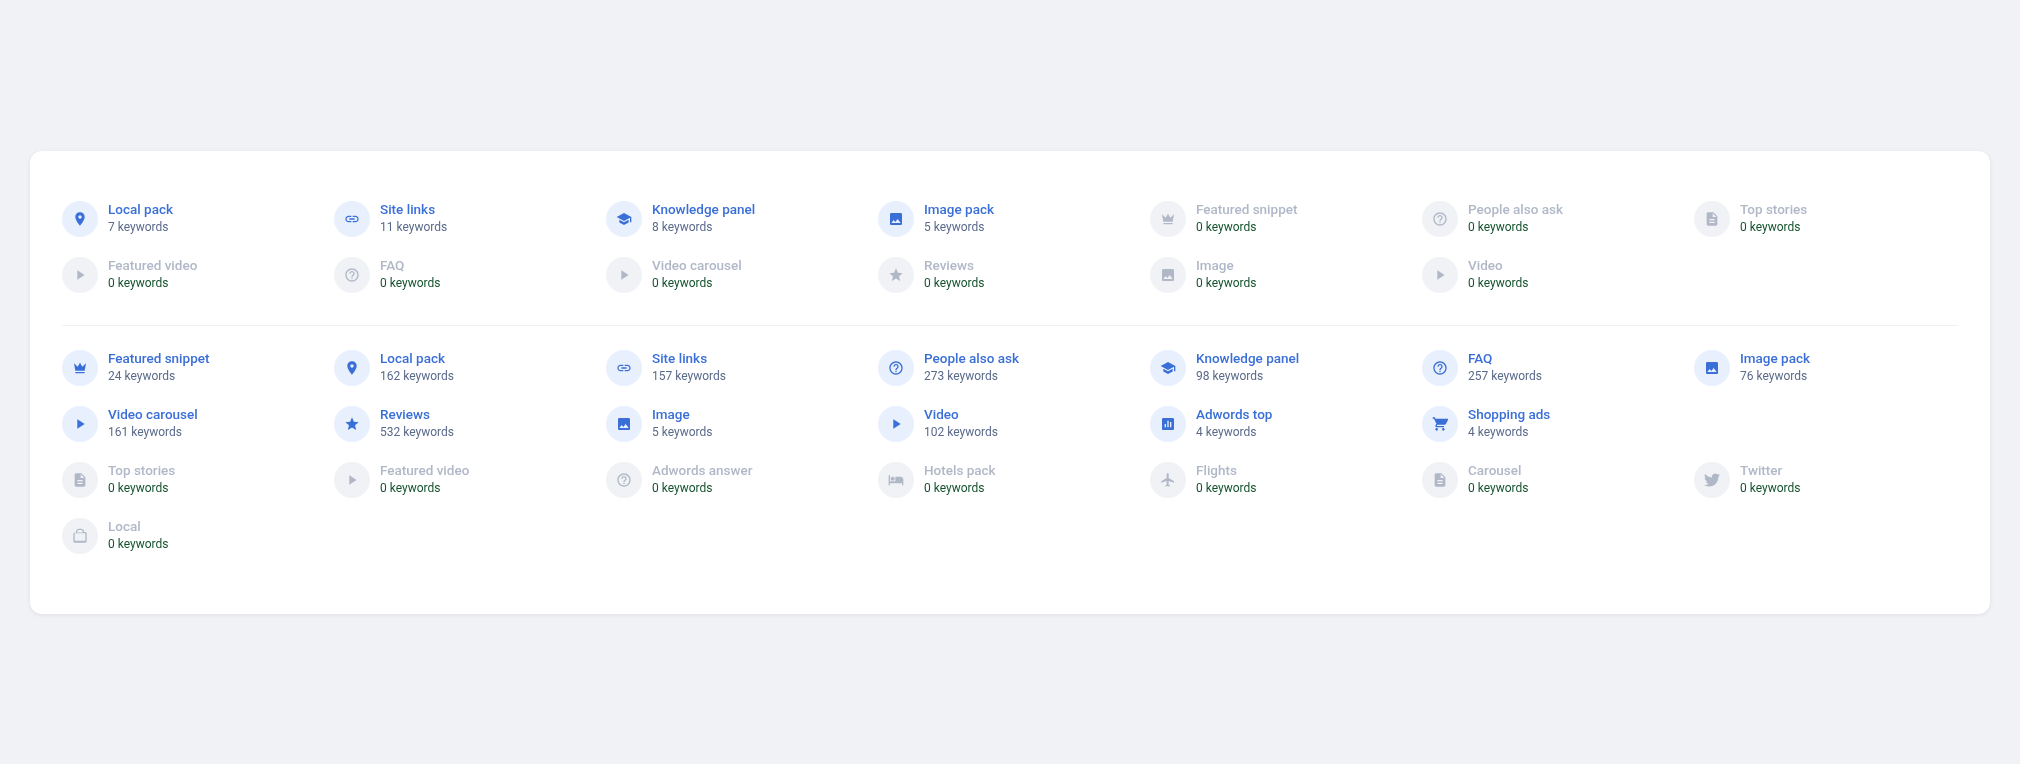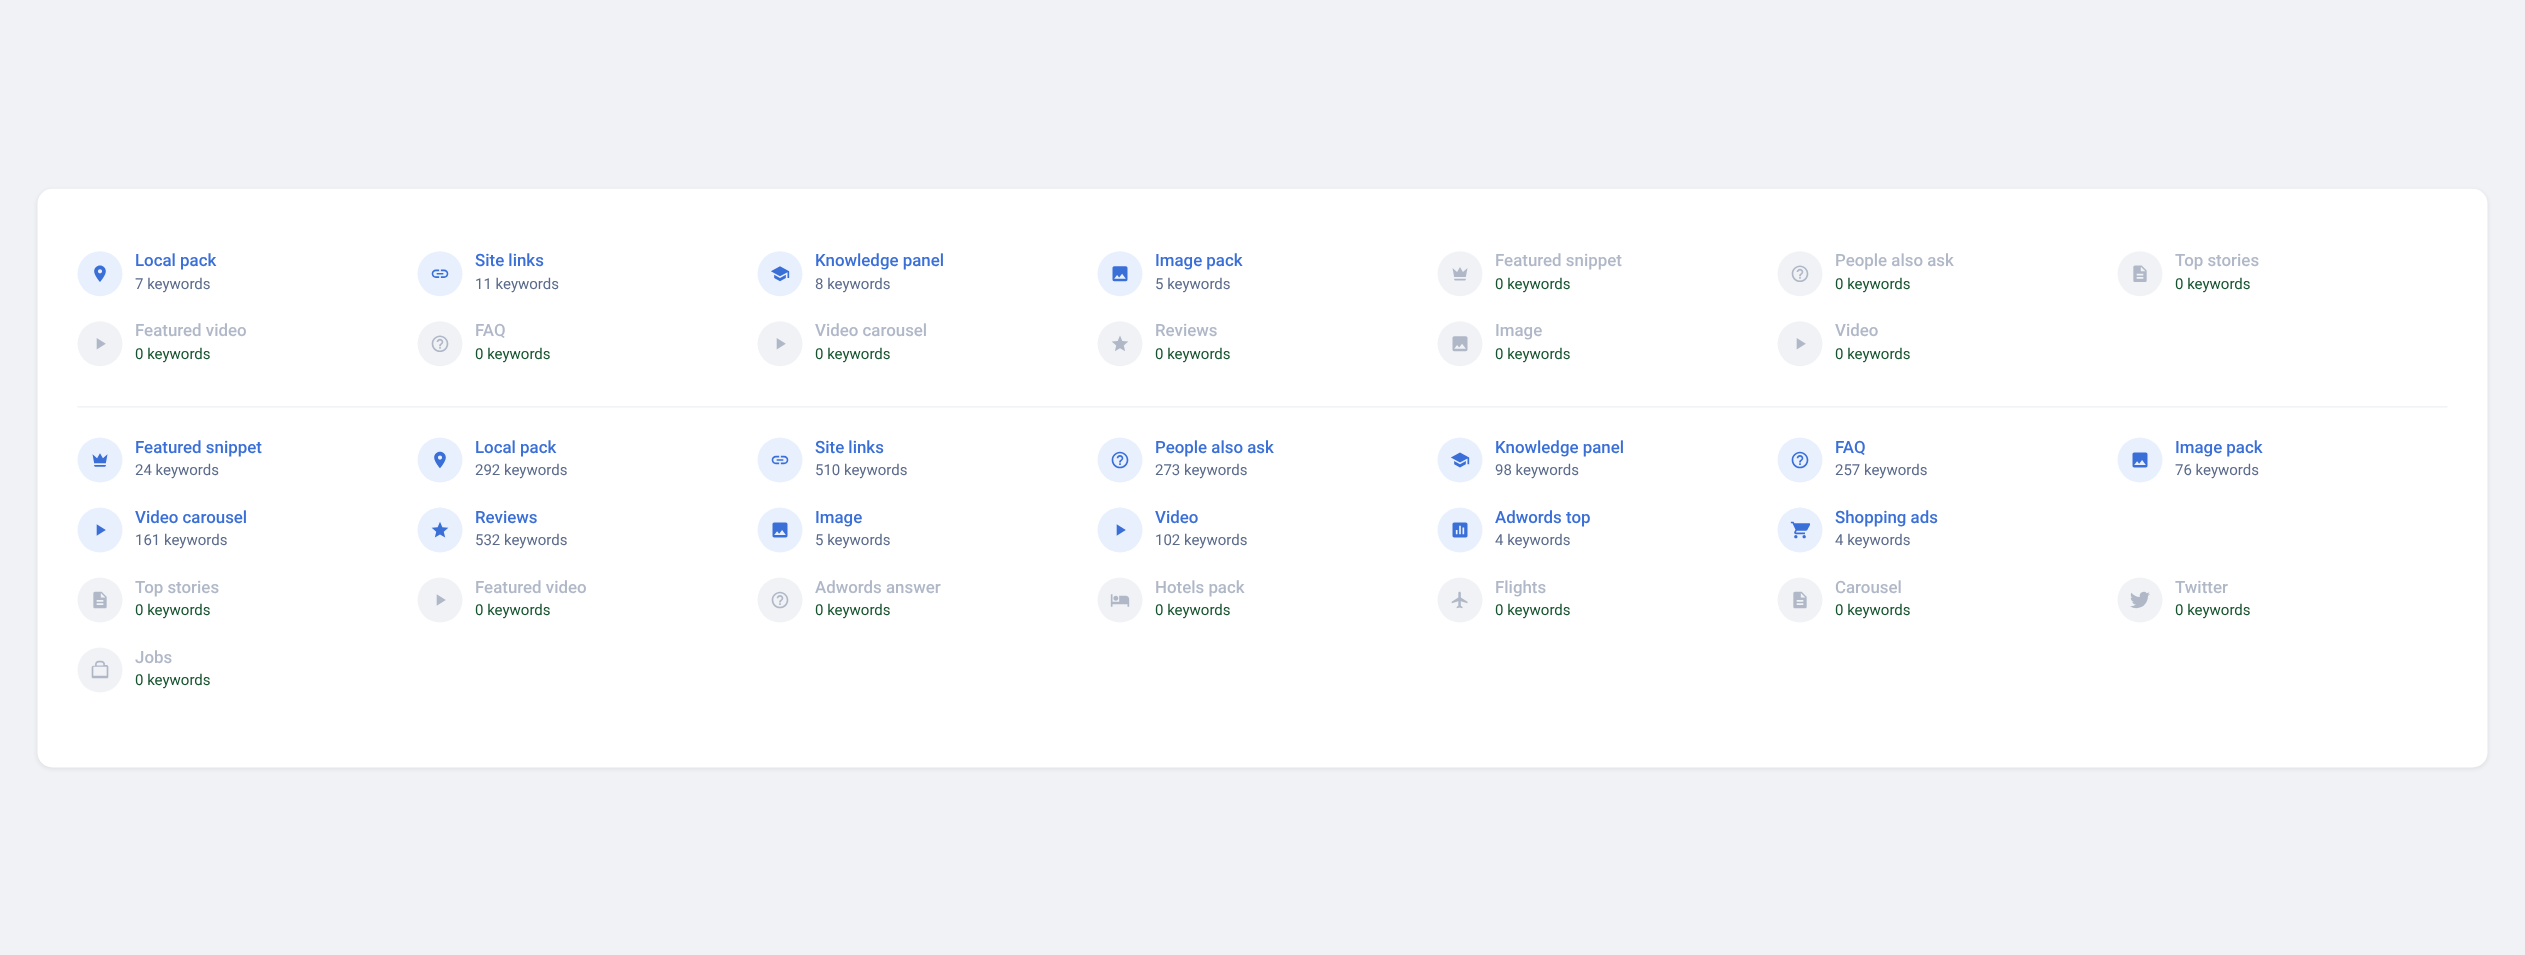"292 keywords" span.item-count { text: 292 -> 162 }
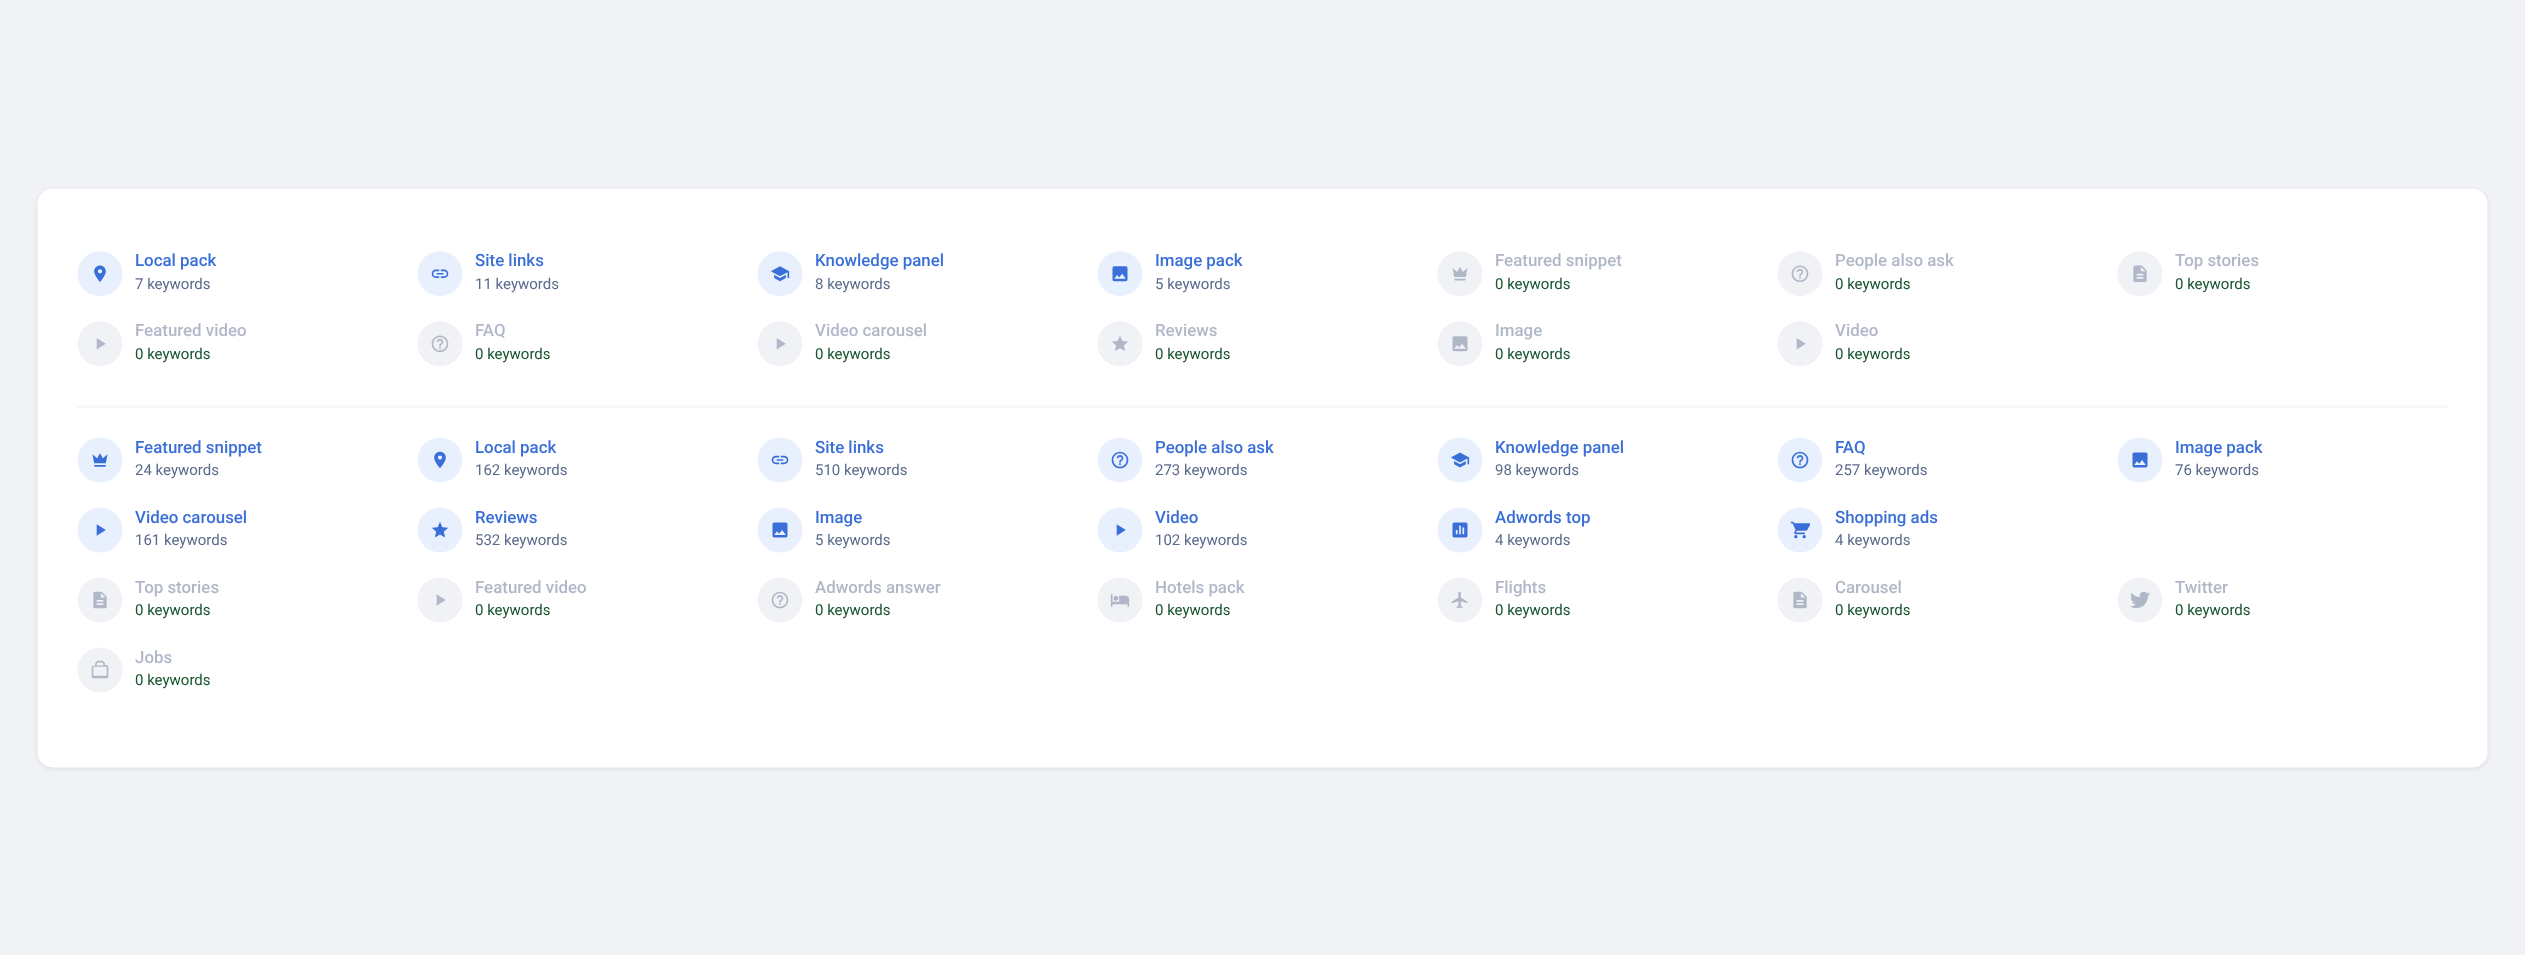"510 keywords" span.item-count { text: 510 -> 157 }
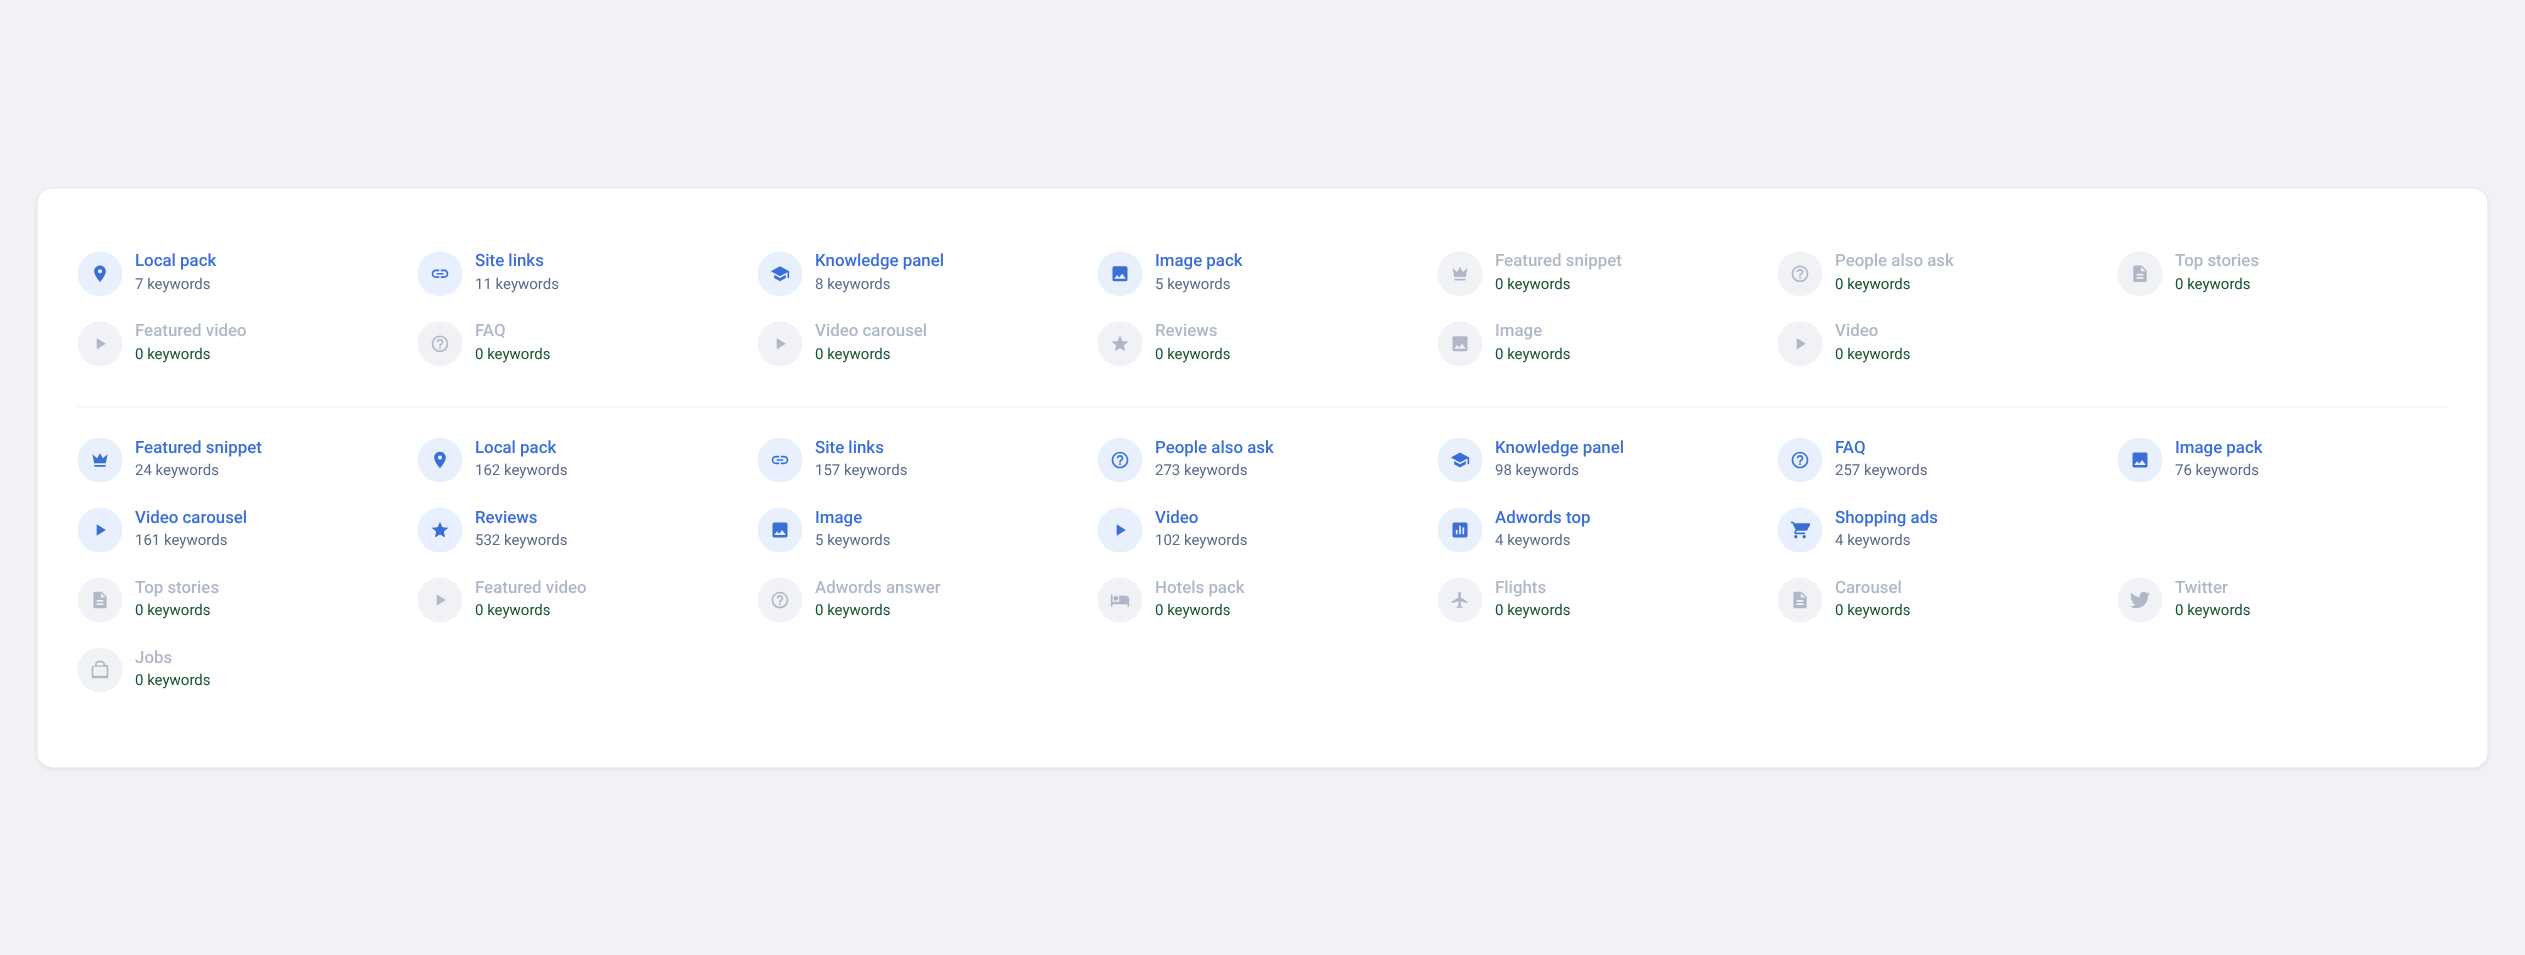"Jobs" span.item-name { text: Jobs -> Local }
